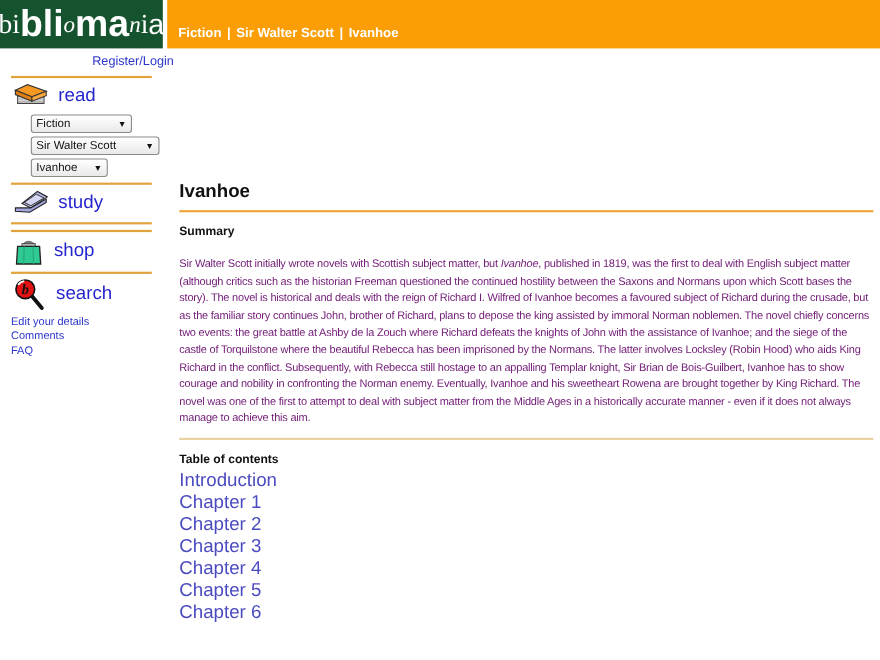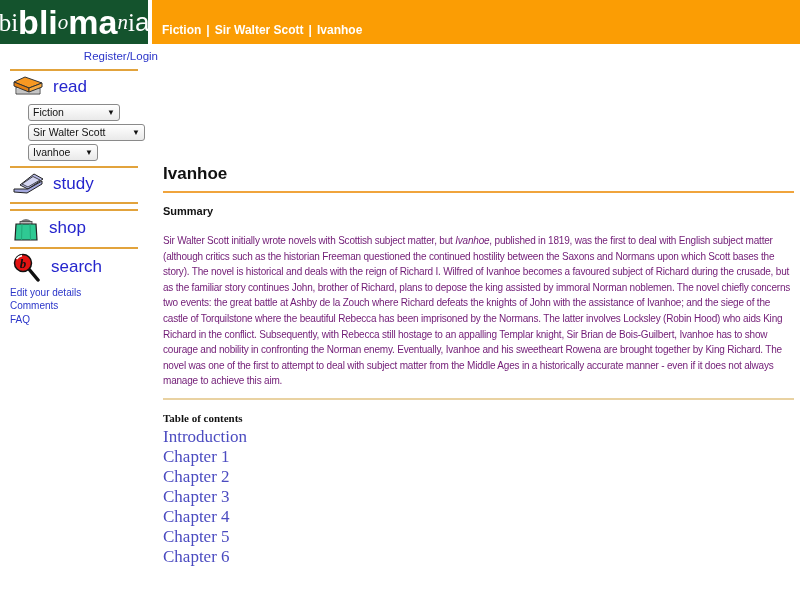"Table of contents" .toc { font-family: Liberation Serif, serif -> none }
